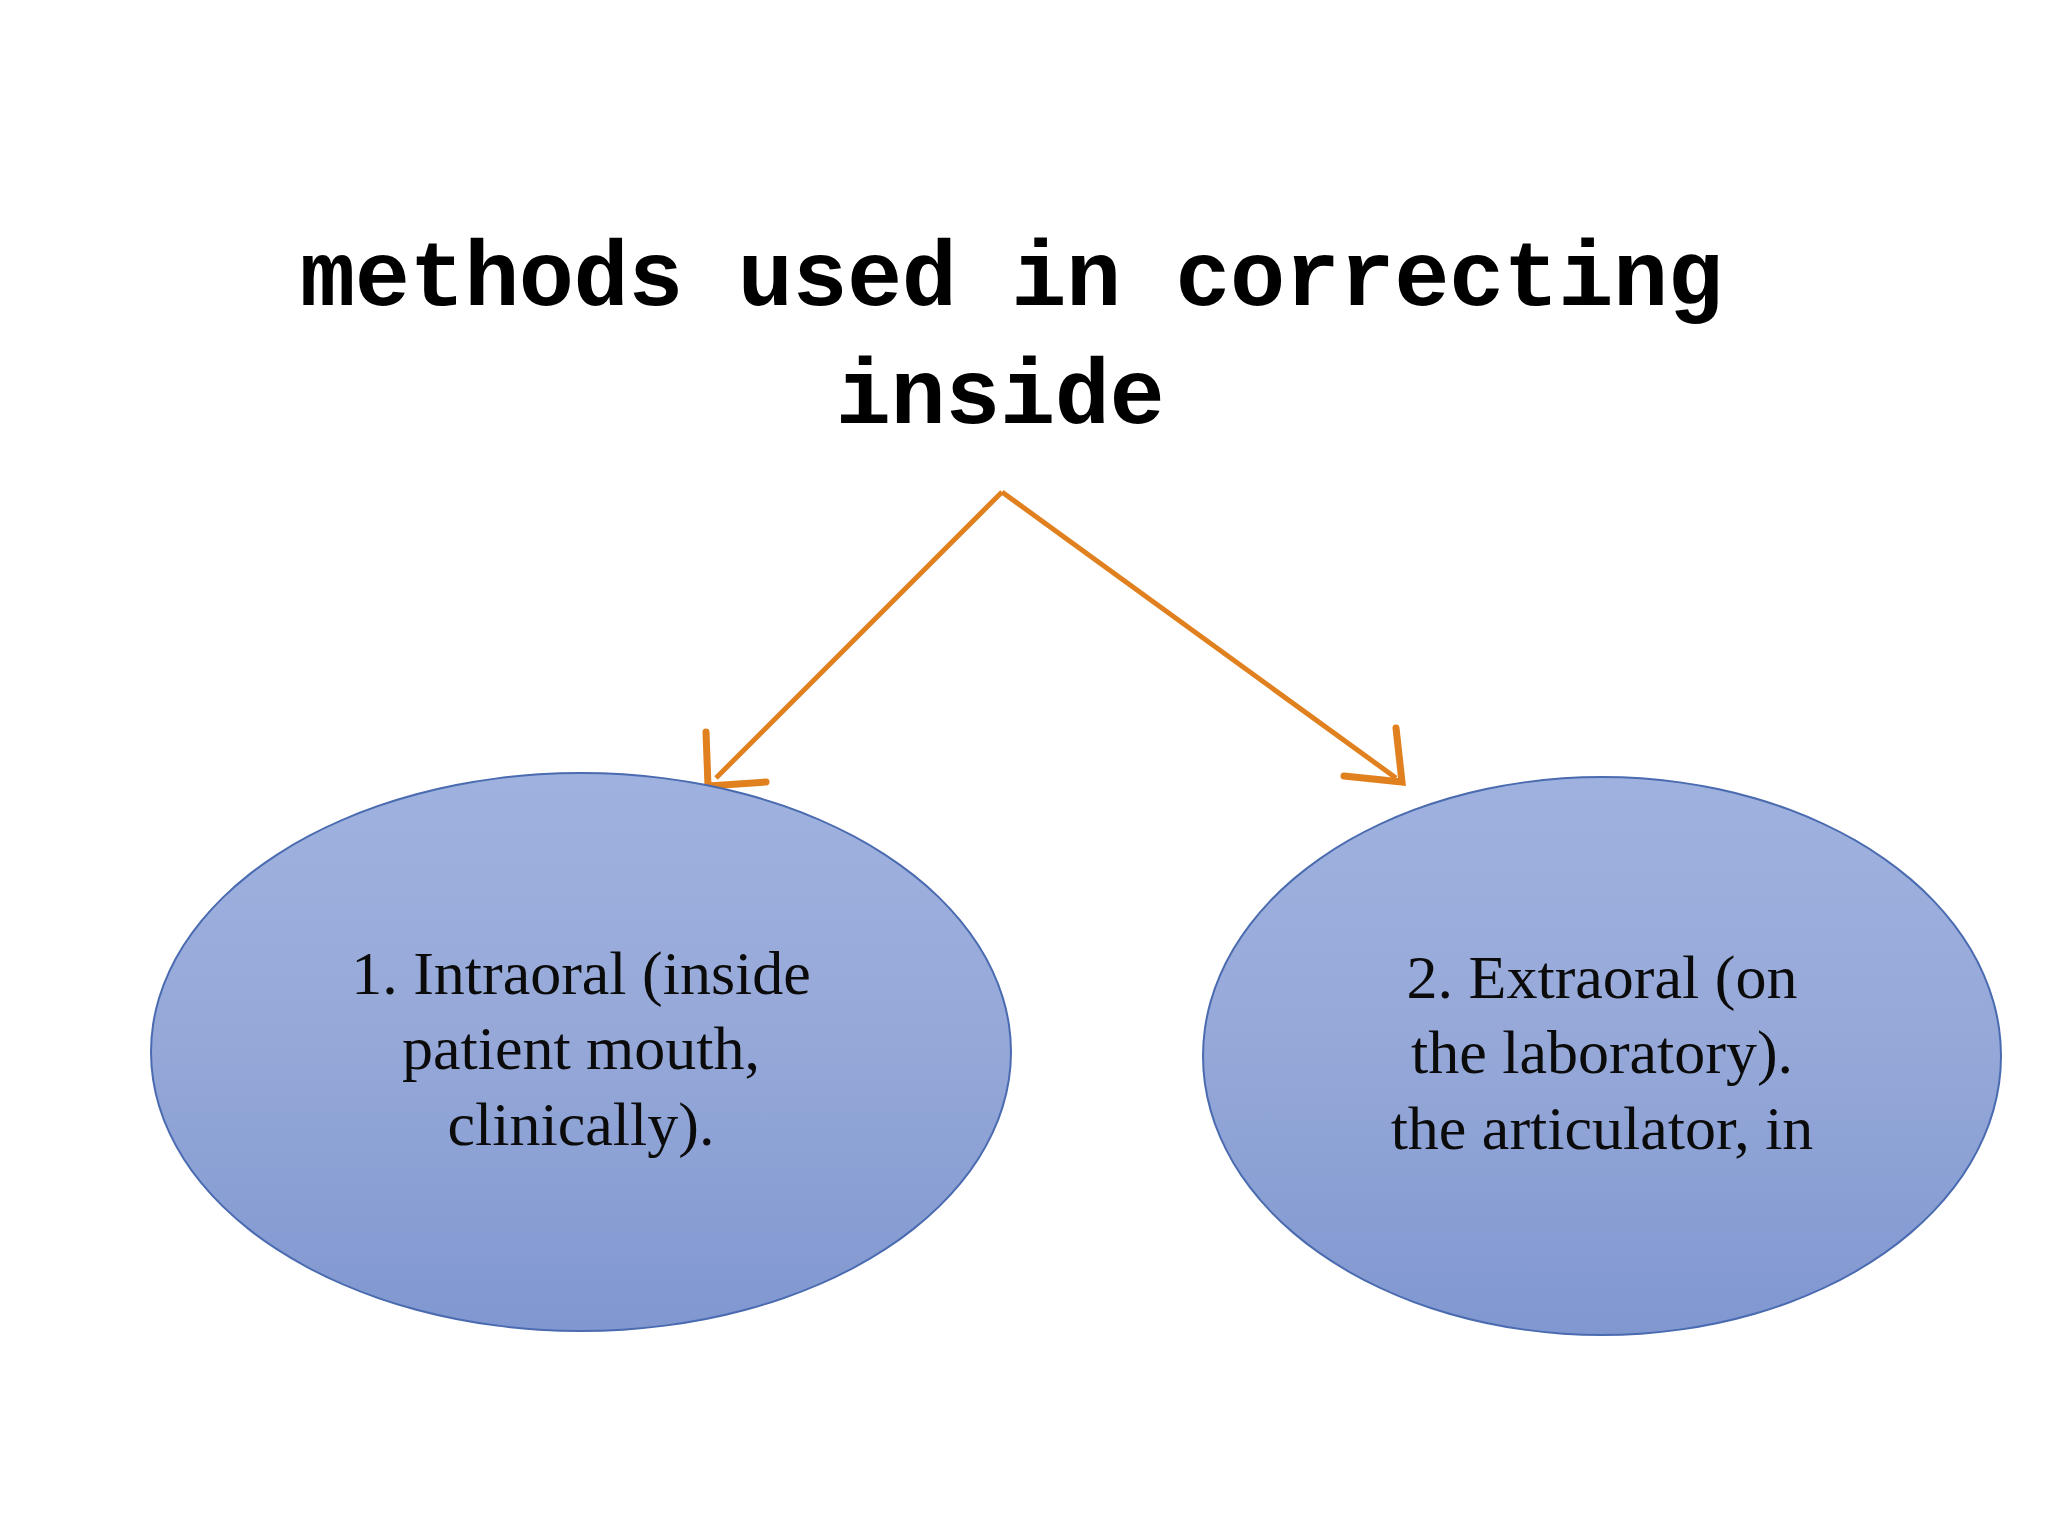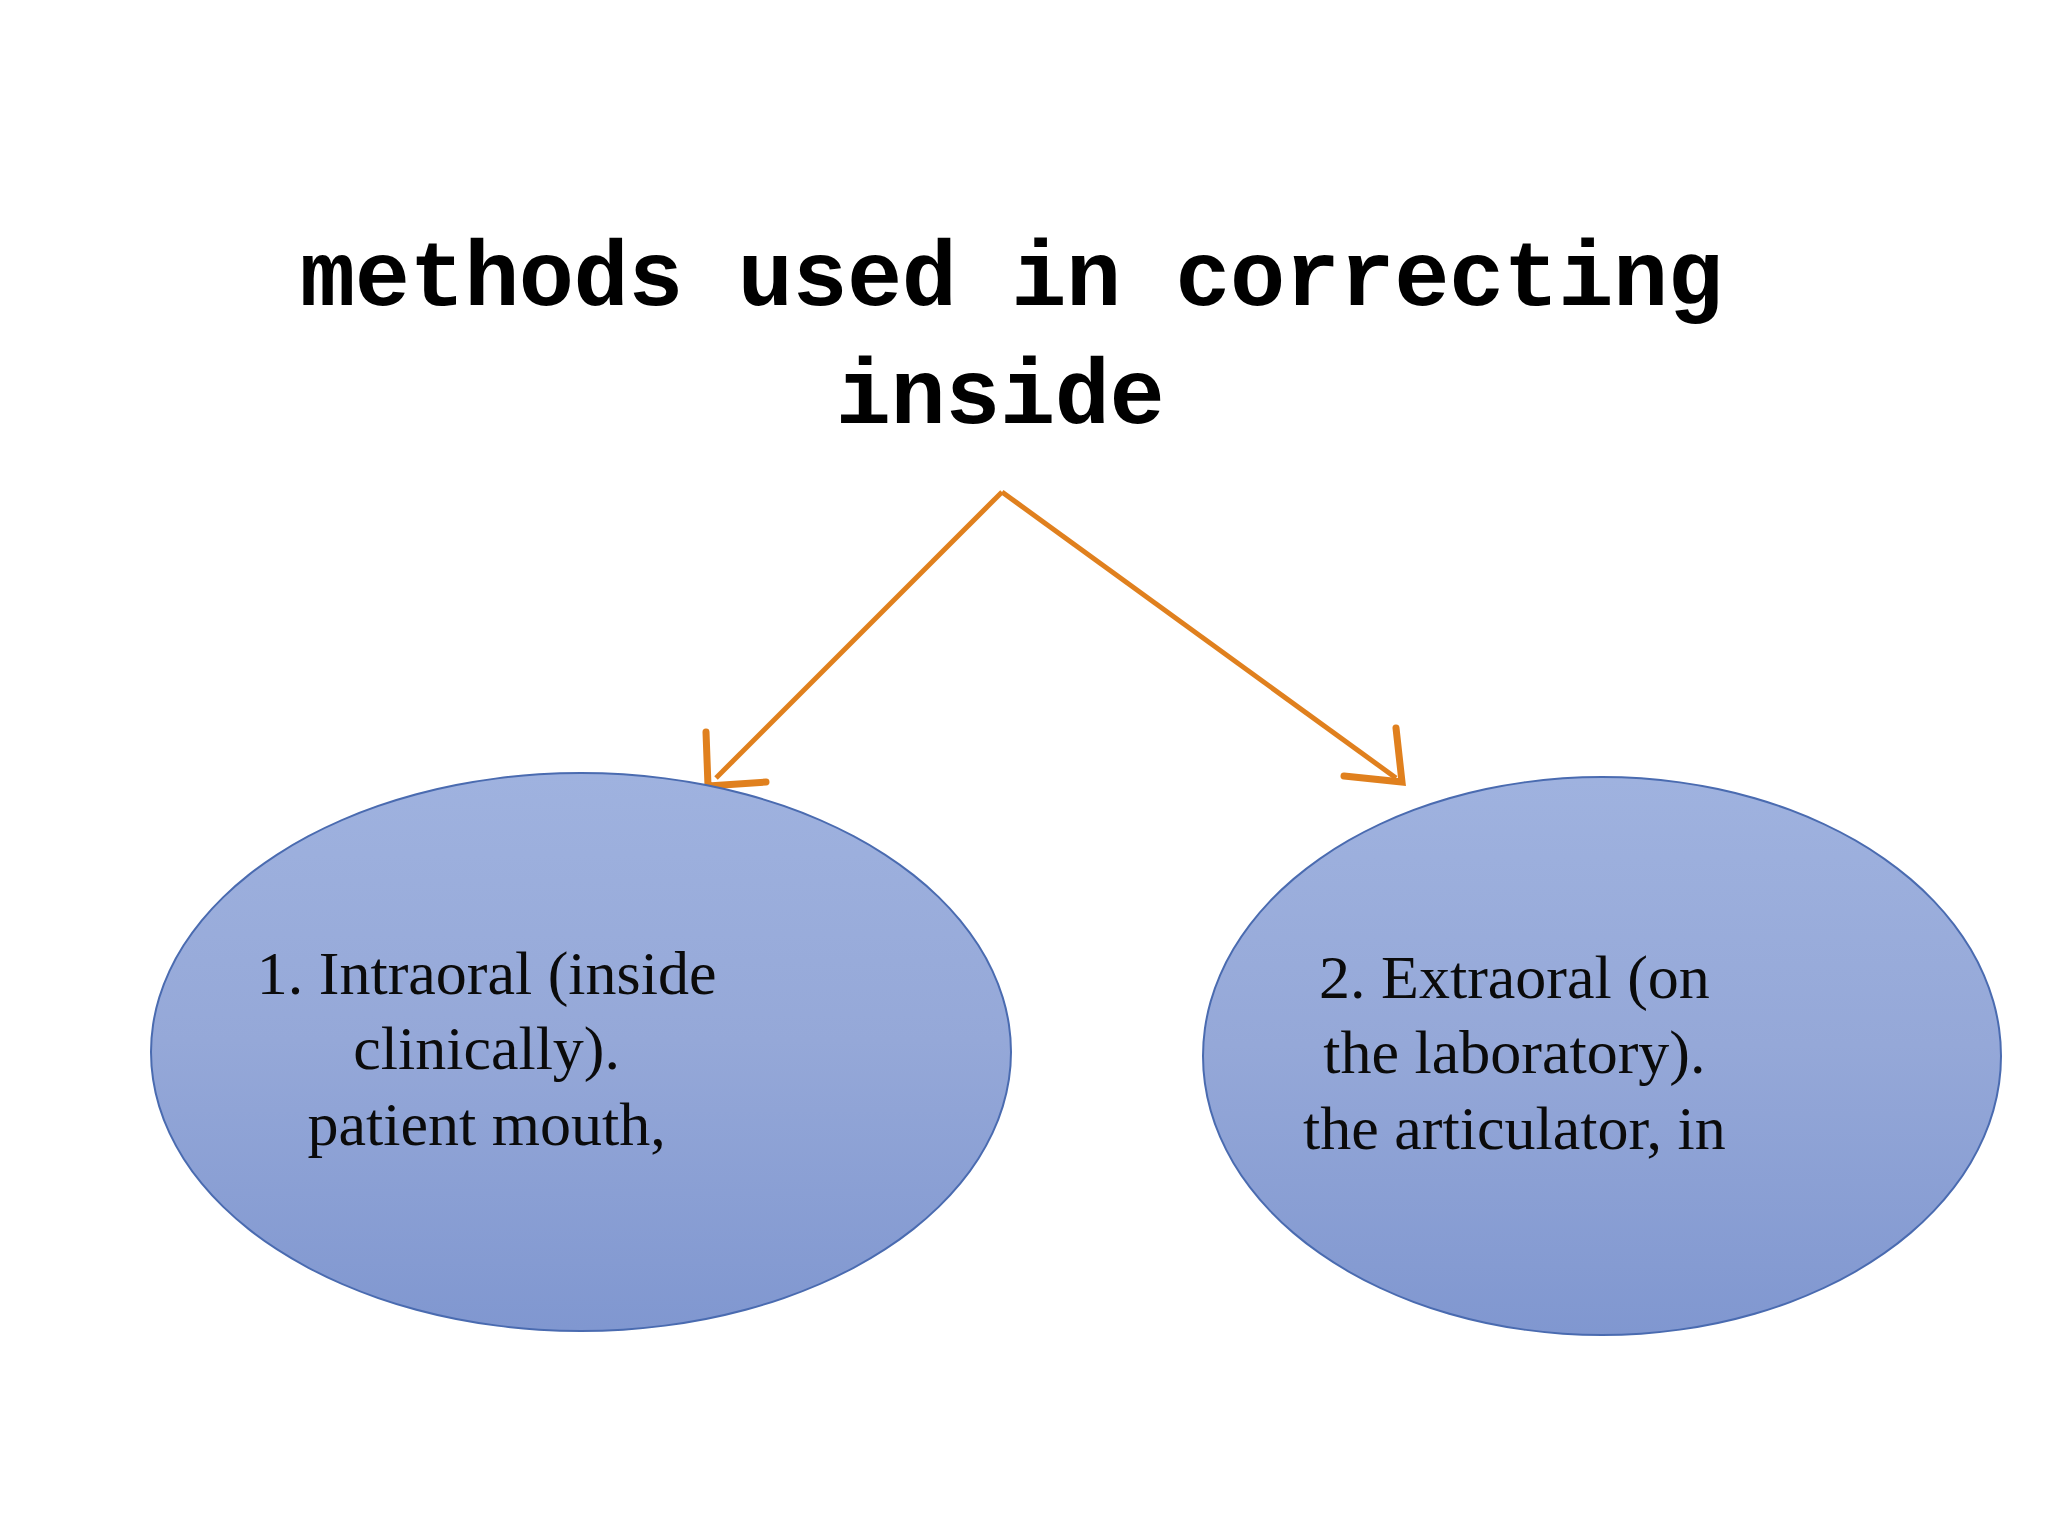"1. Intraoral (inside" .node-ellipse { justify-content: flex-start -> center }
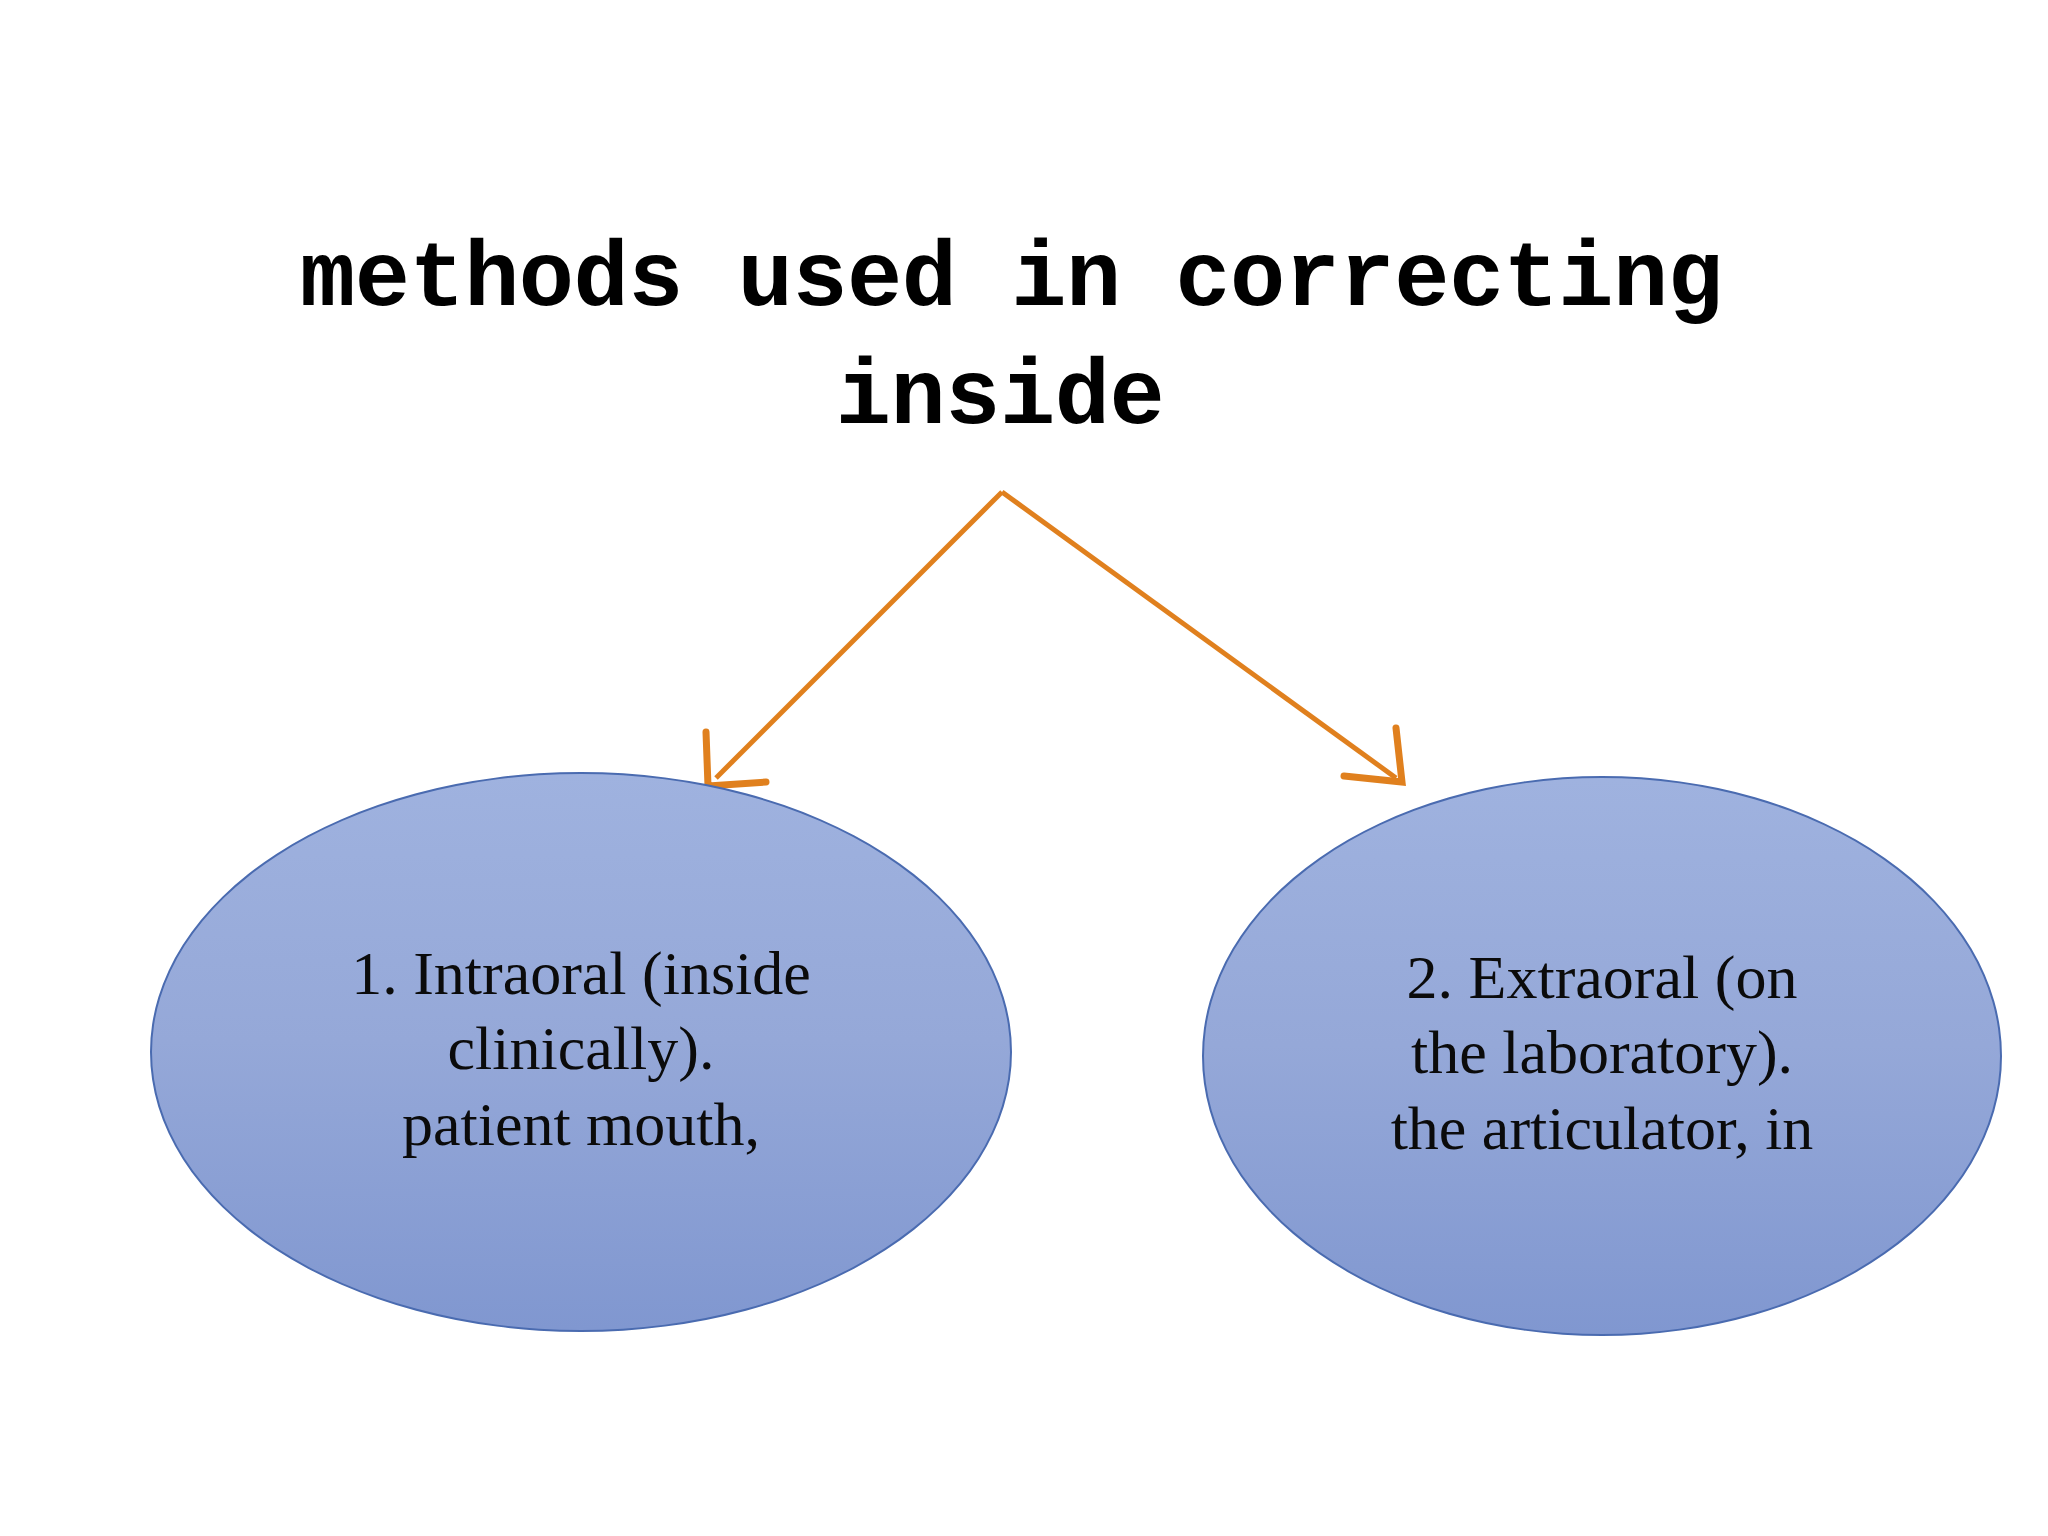"clinically)." span.node-line { order: before "patient mouth," -> after "patient mouth," }
